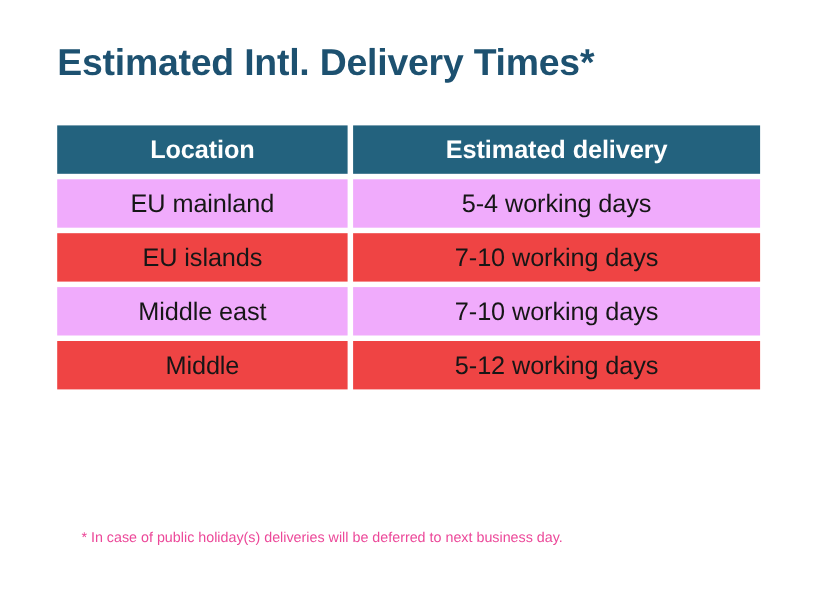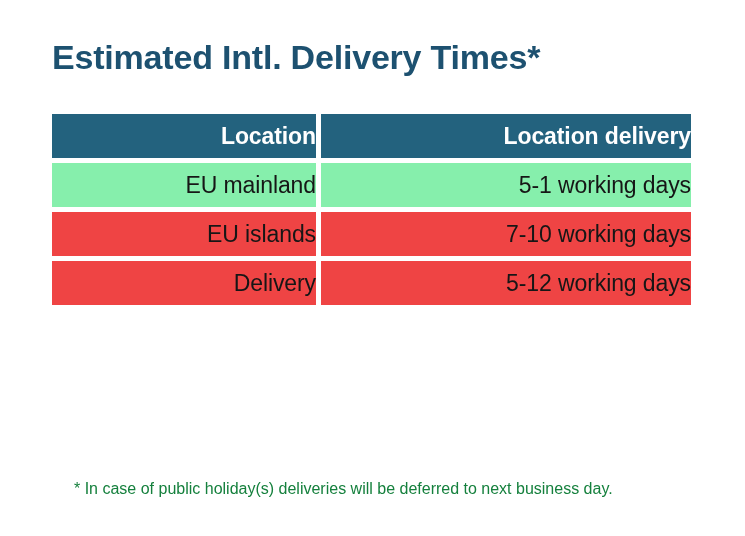"Location" .delivery-table th, .delivery-table td { text-align: right -> center }
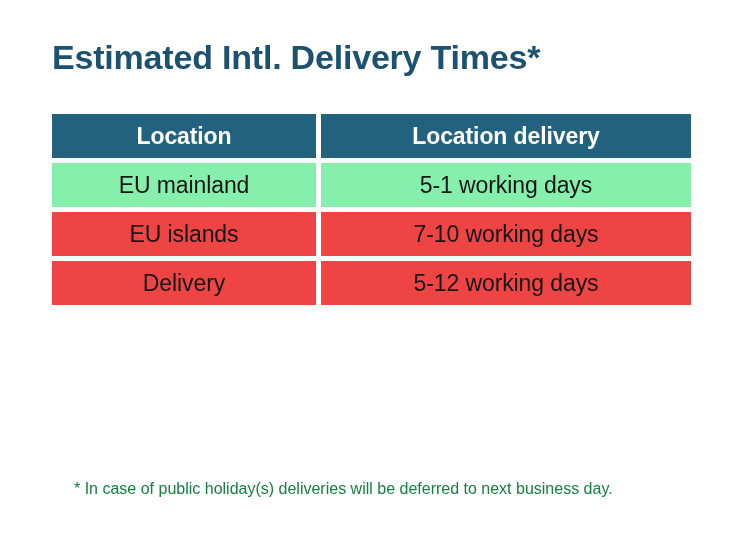"Location delivery" th { text: Location -> Estimated }
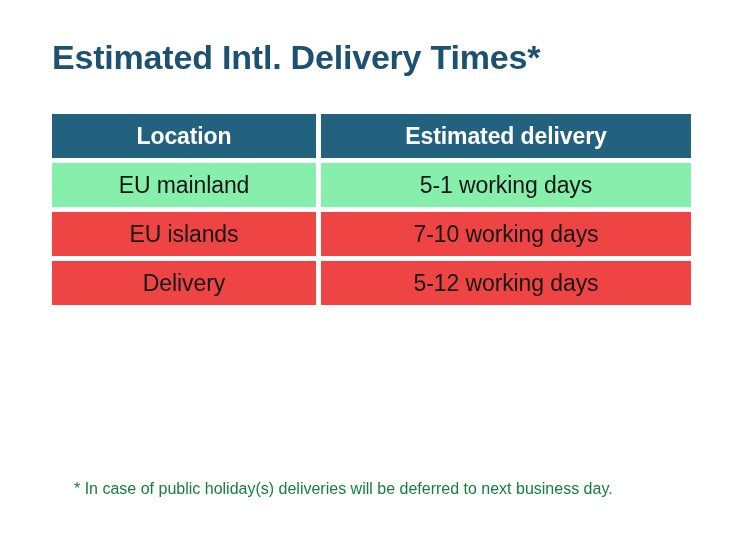"EU mainland" .delivery-table tbody tr.row-dark td { background: #86efac -> #f0abfc }
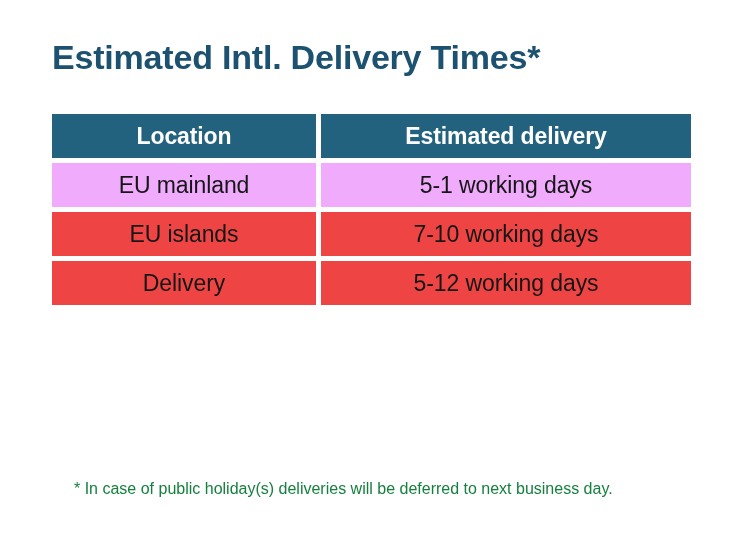"5-1 working days" td { text: 5-1 -> 5-4 }
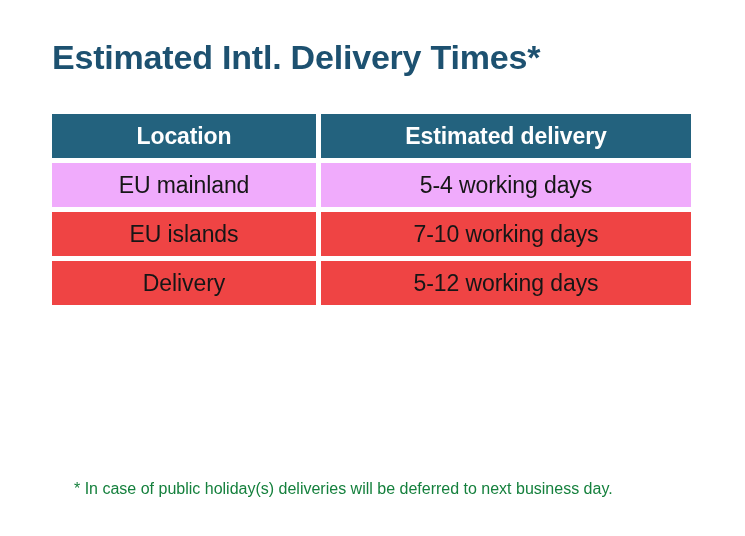"Middle east" tr.row-dark { html: none -> <tr> <td>Middle east</td> <td>7-10 working days</td> </tr> }
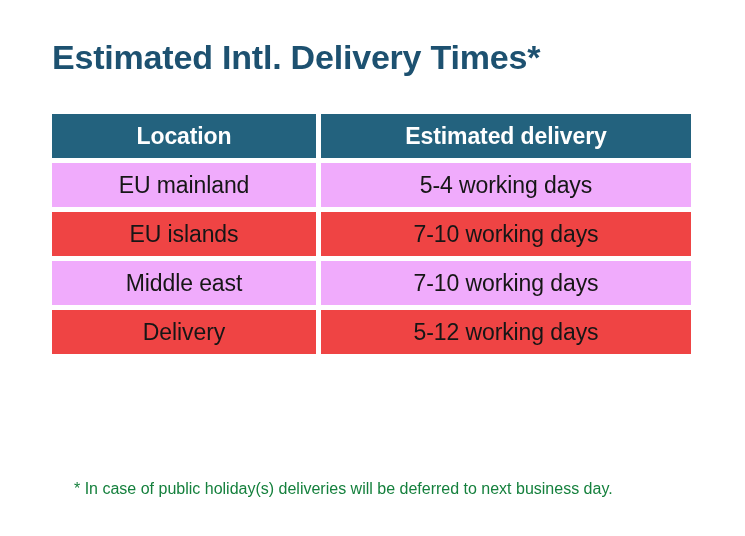"Delivery" td { text: Delivery -> Middle }
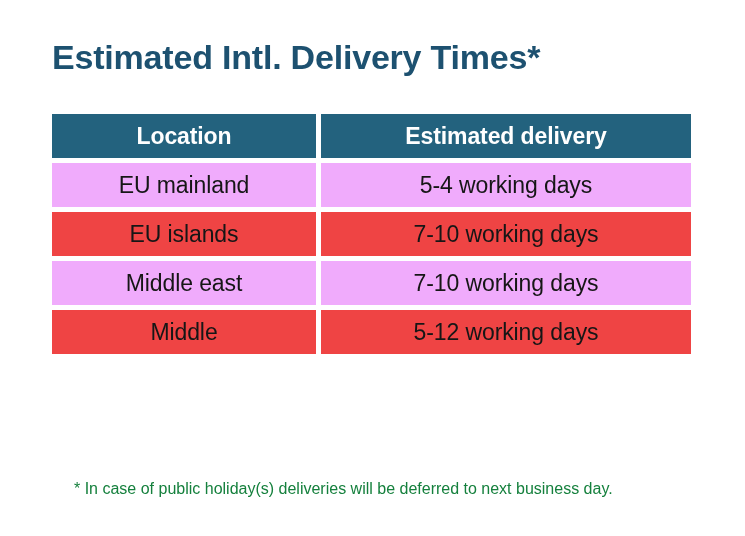"* In case of public" .footnote { color: #15803d -> #ec4899; font-size: 16px -> 13px }
